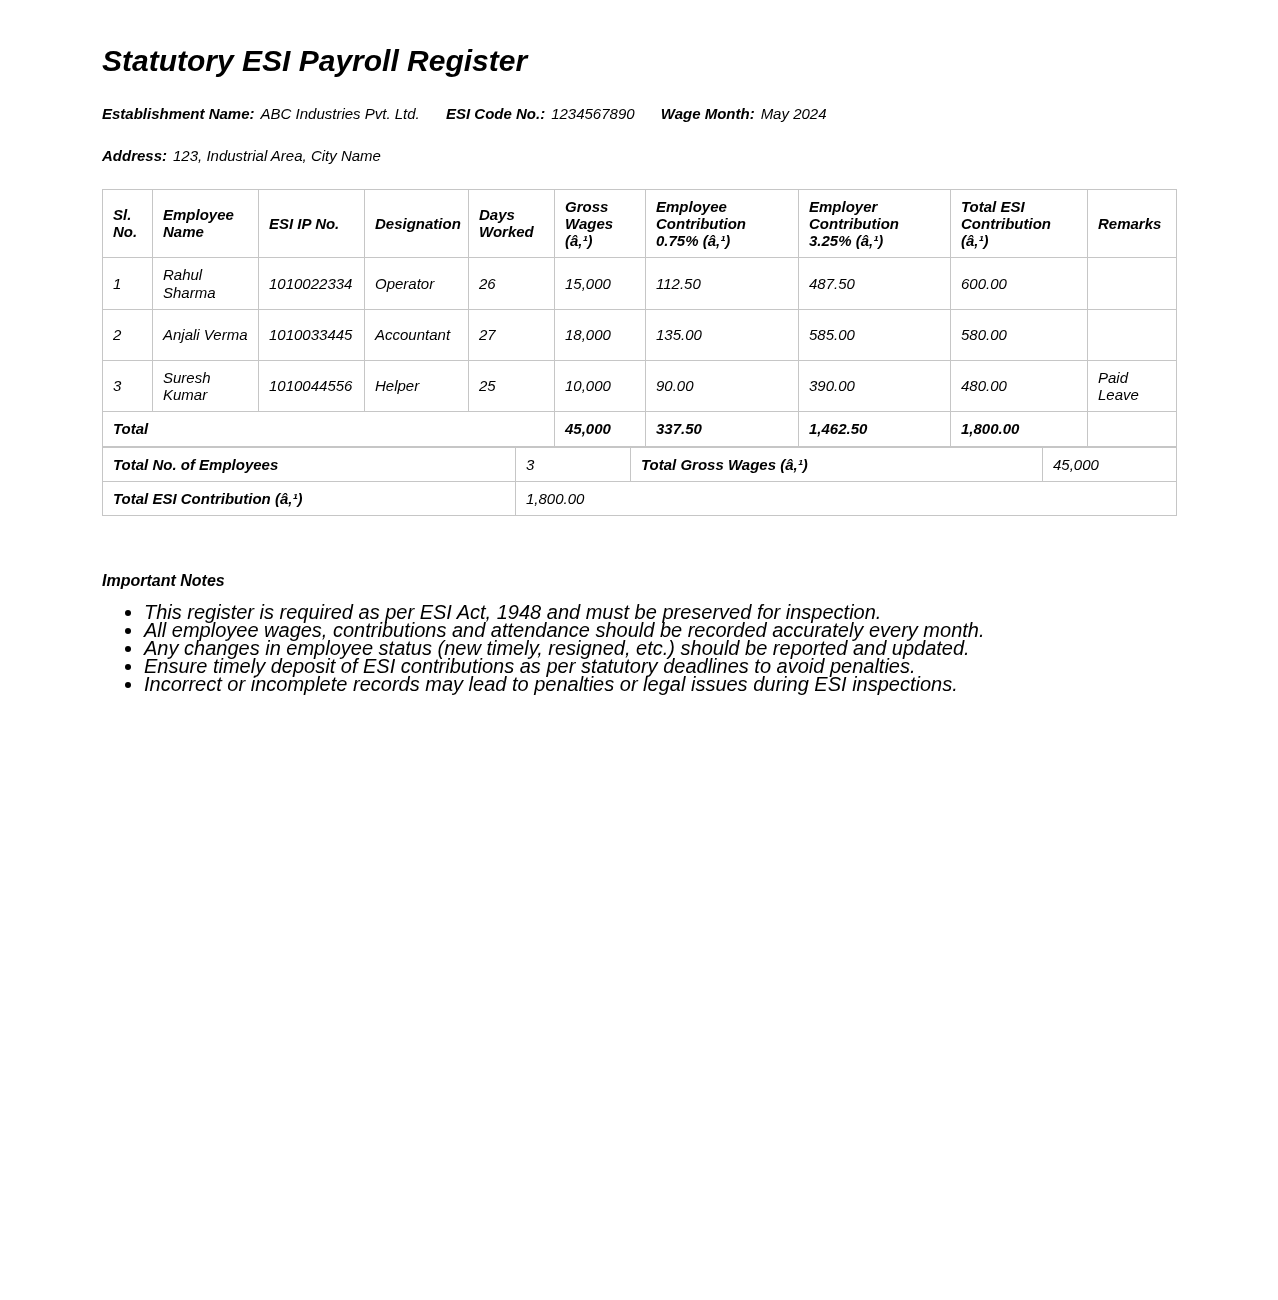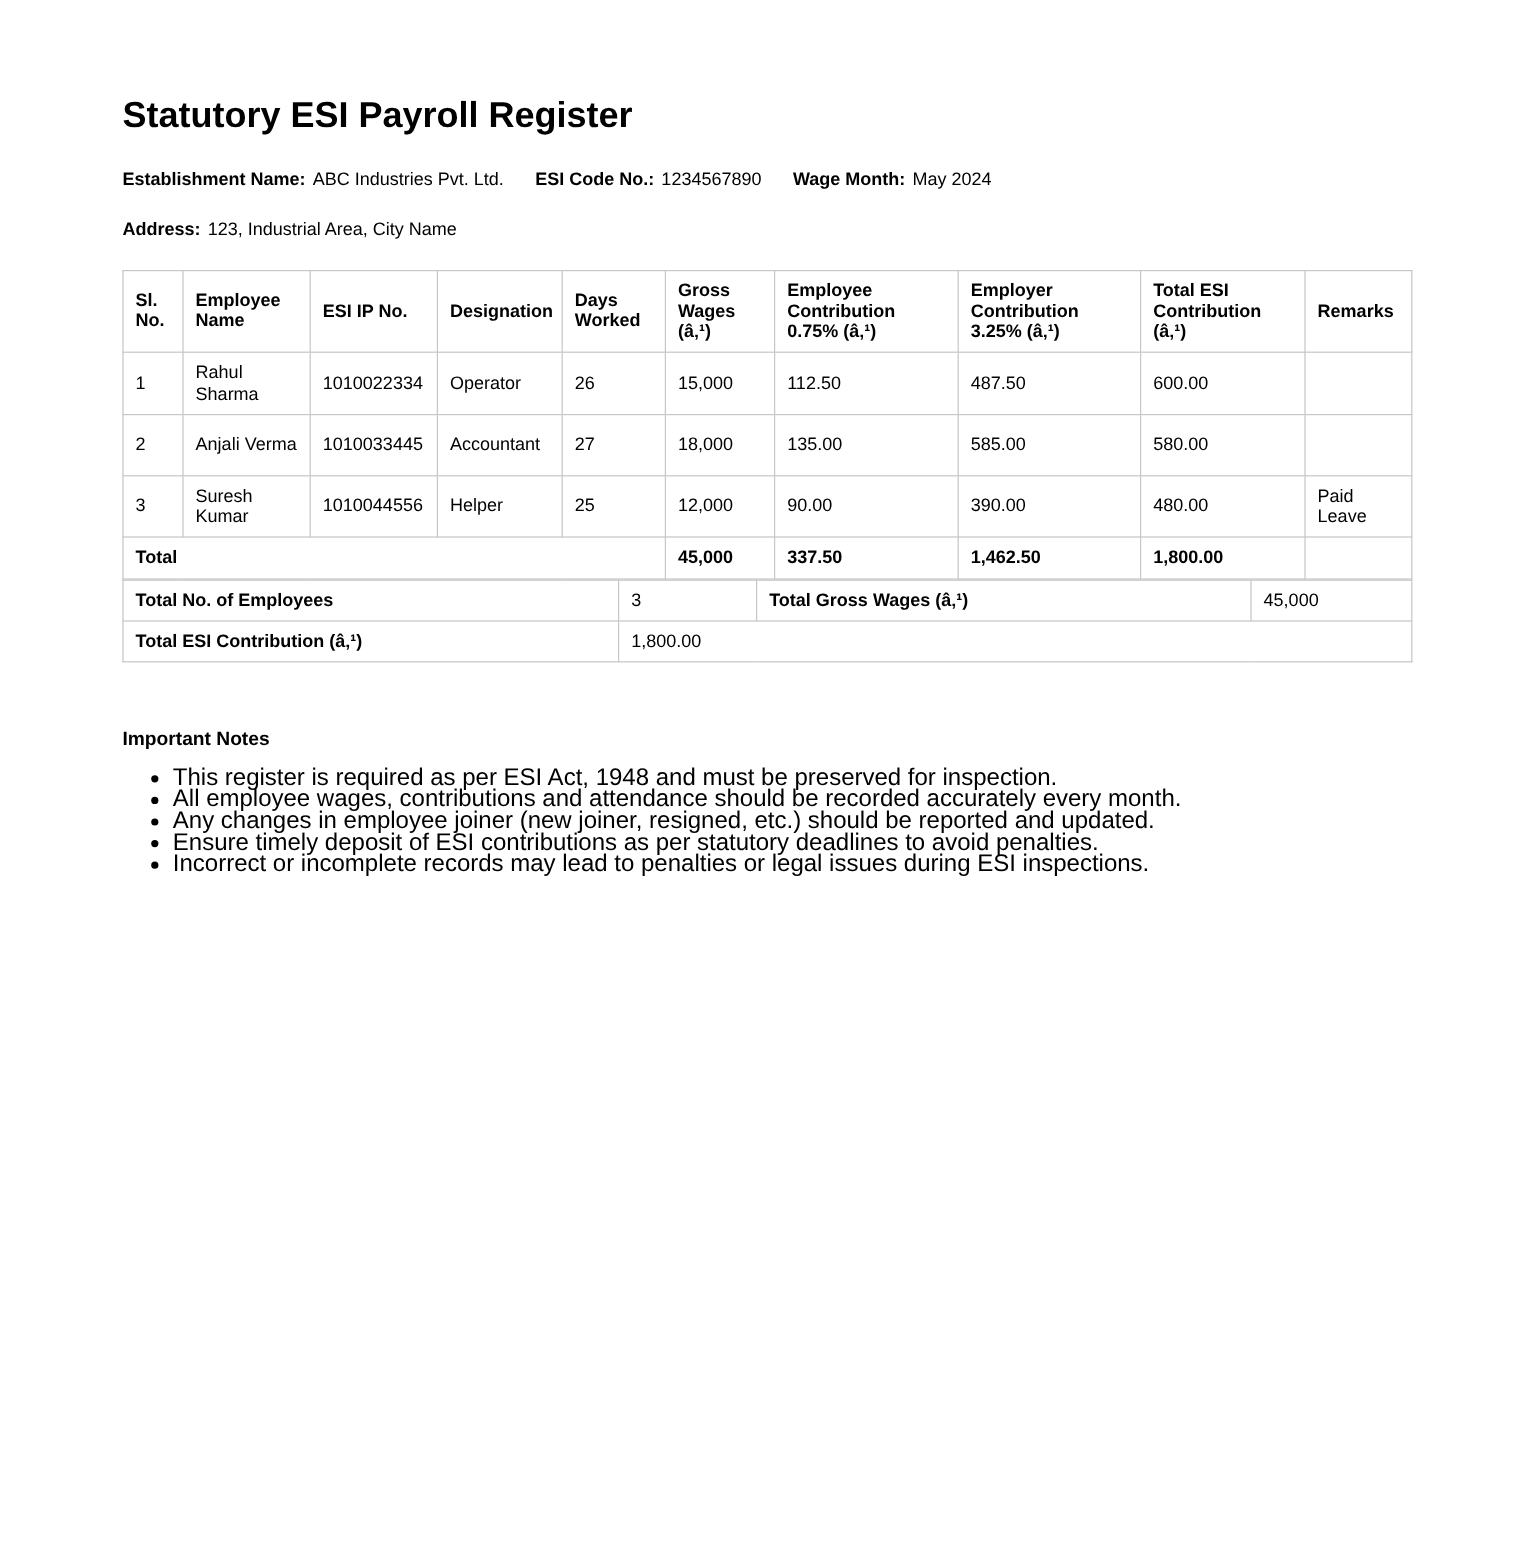"Statutory ESI Payroll Register" .page { font-style: none -> italic; padding: 80px 102px 60px 102px -> 44px 102px 60px 102px }
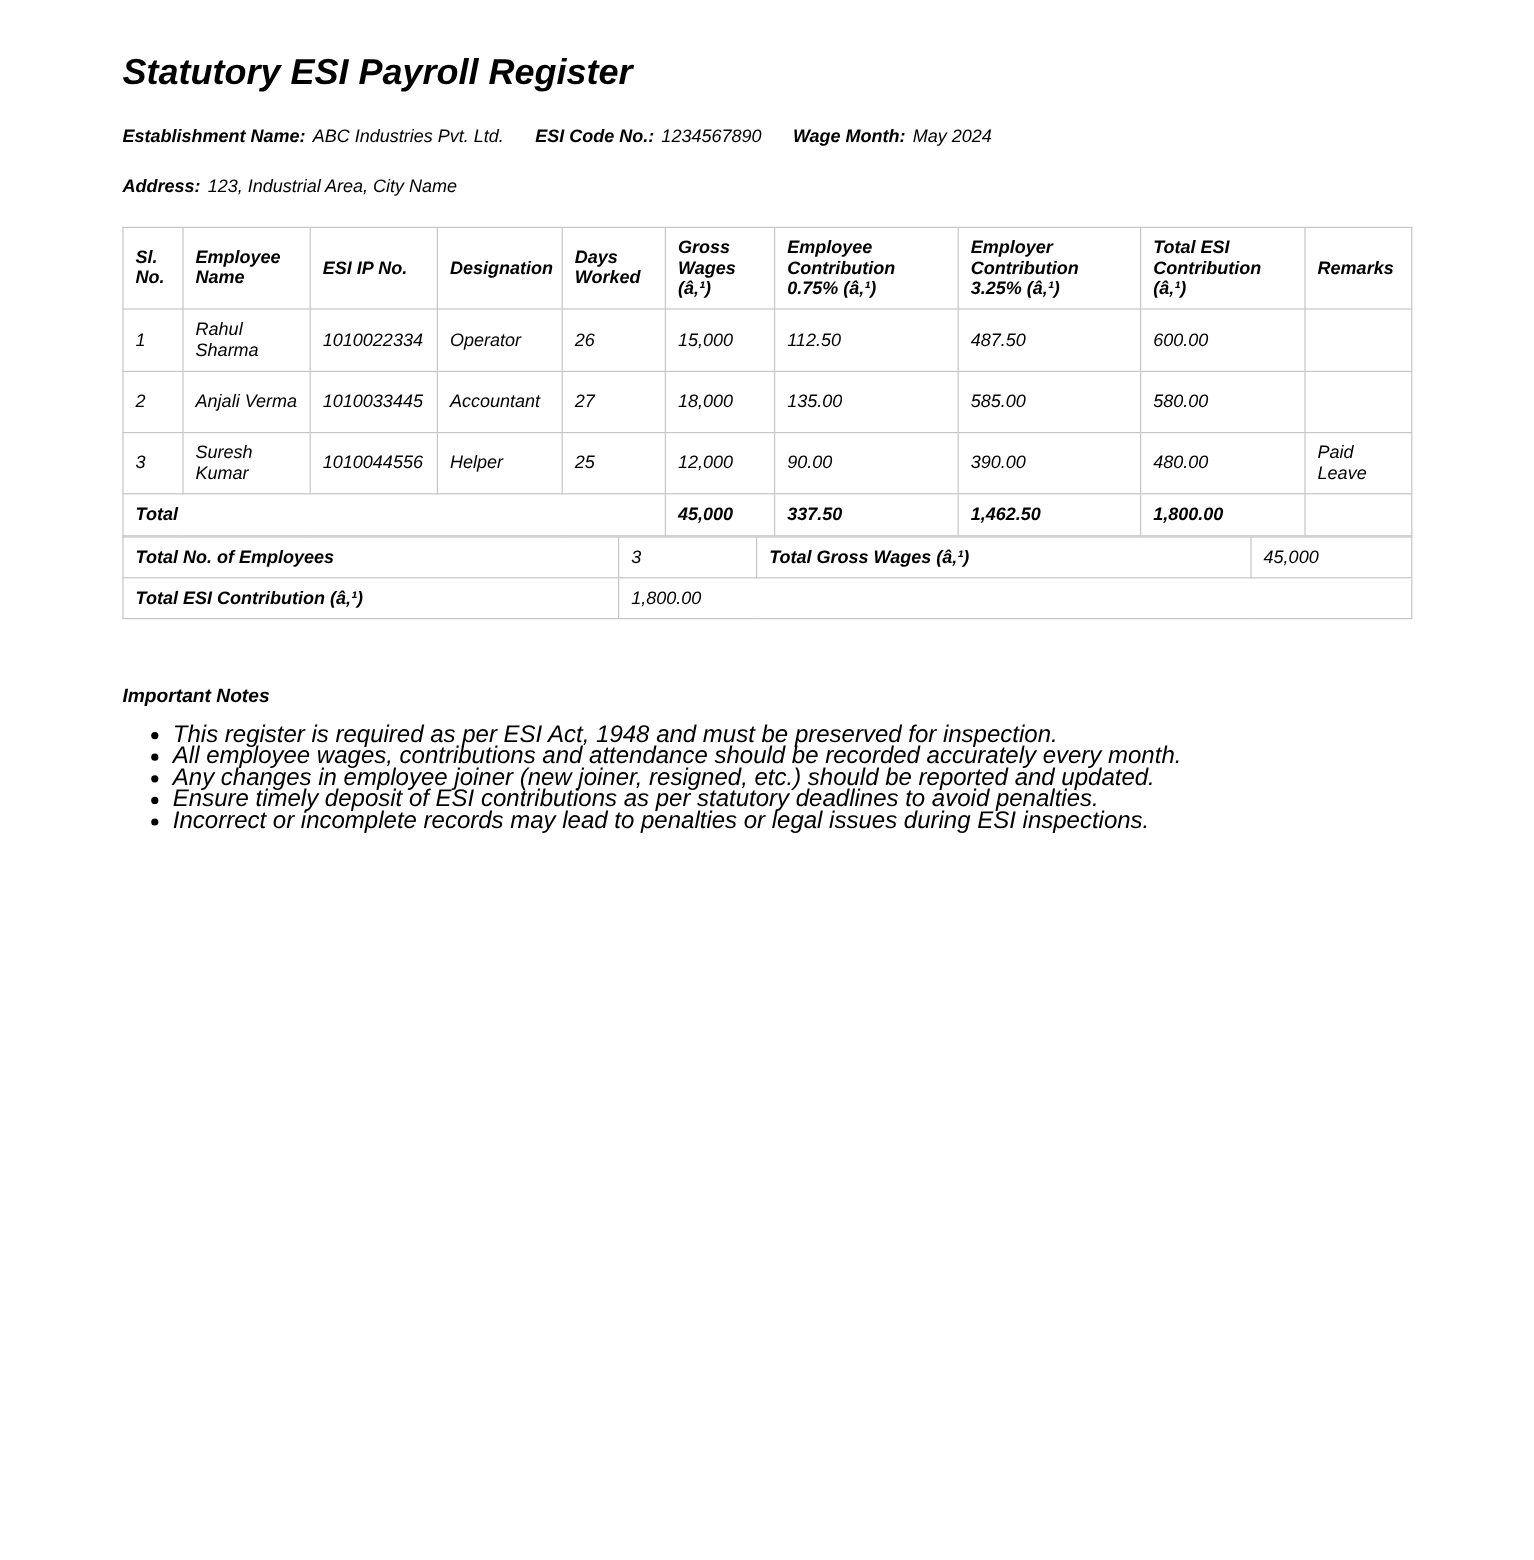"12,000" td.data-cell { text: 12,000 -> 10,000 }
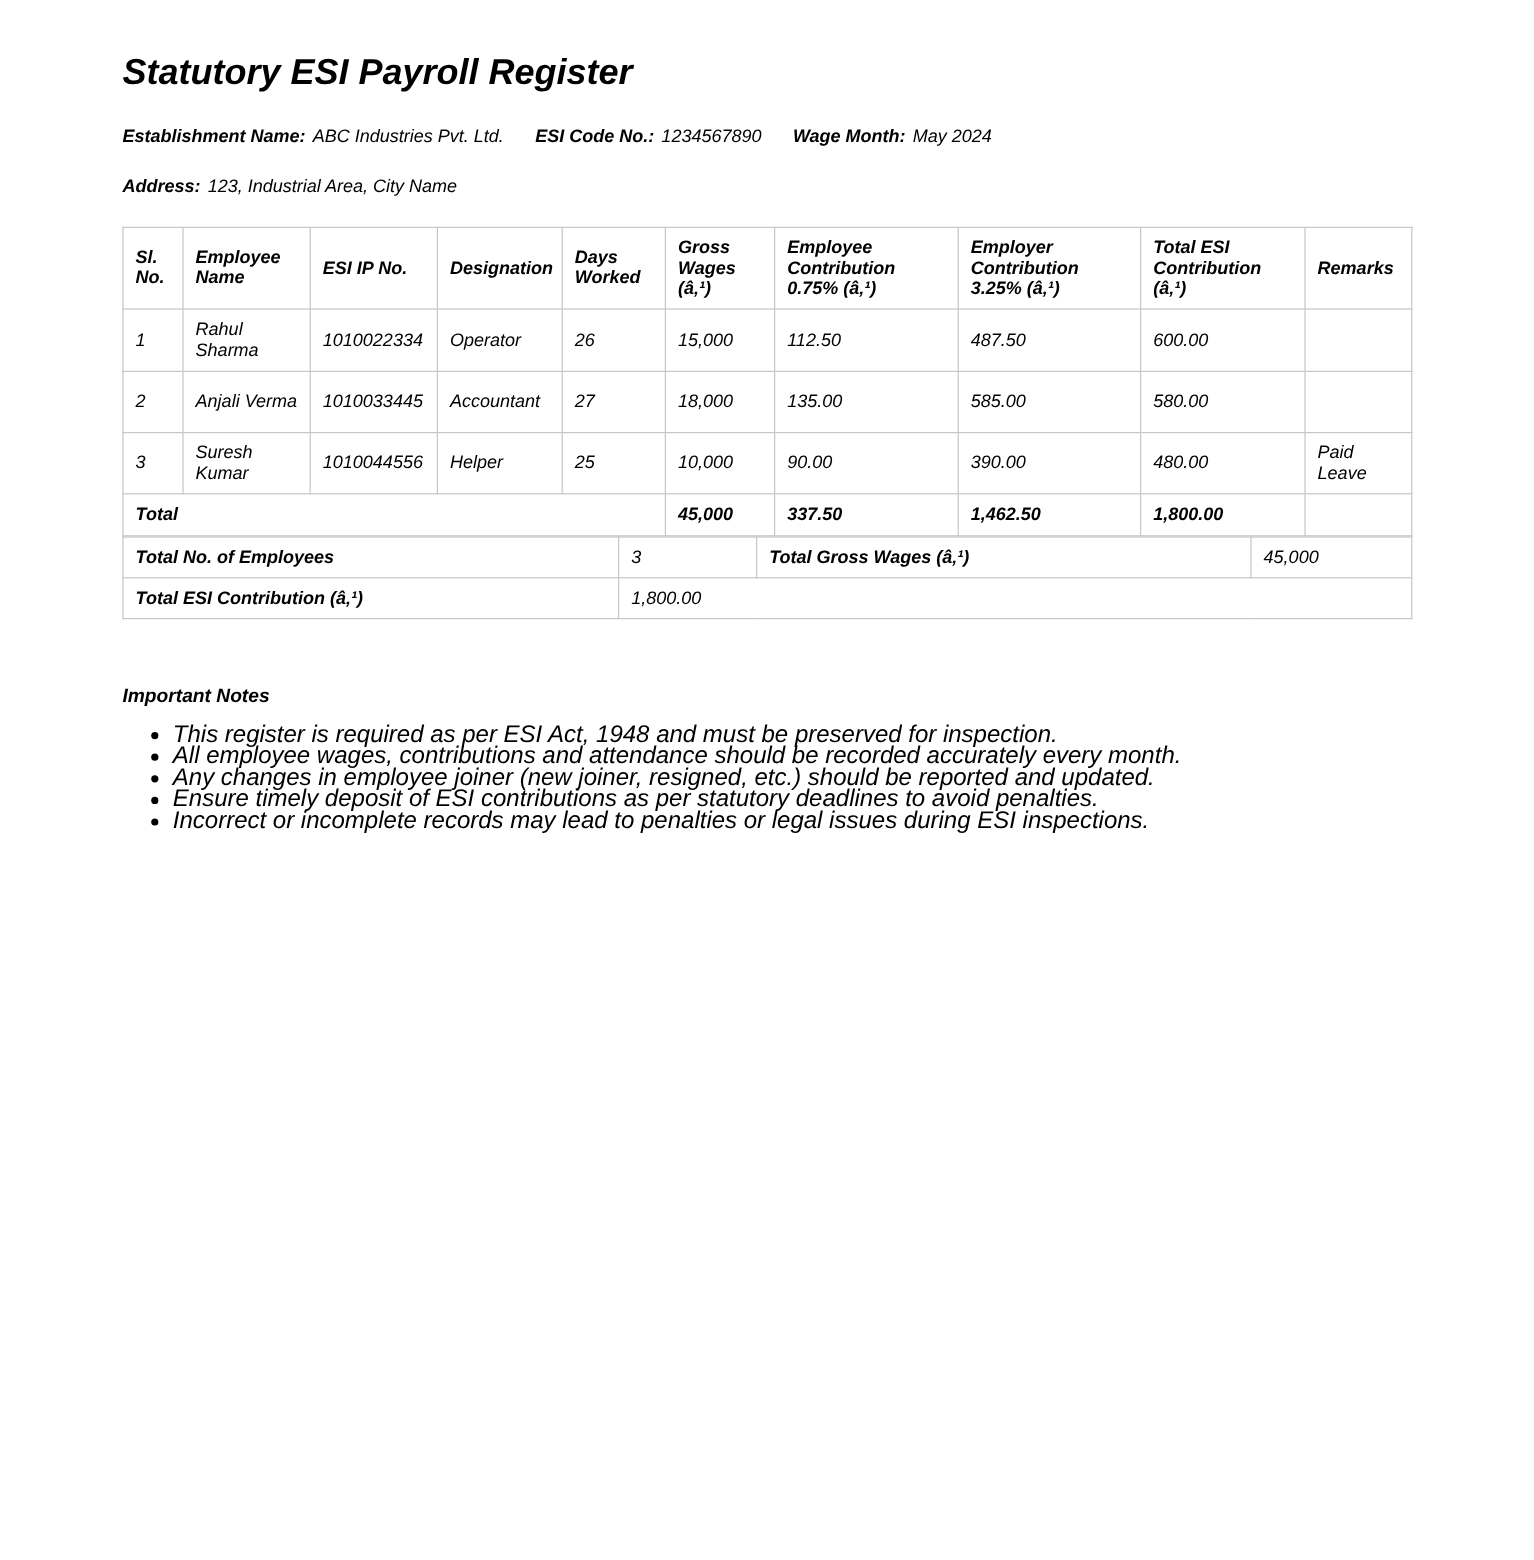"Any changes in employee joiner" li { text: joiner (new joiner -> status (new timely }
